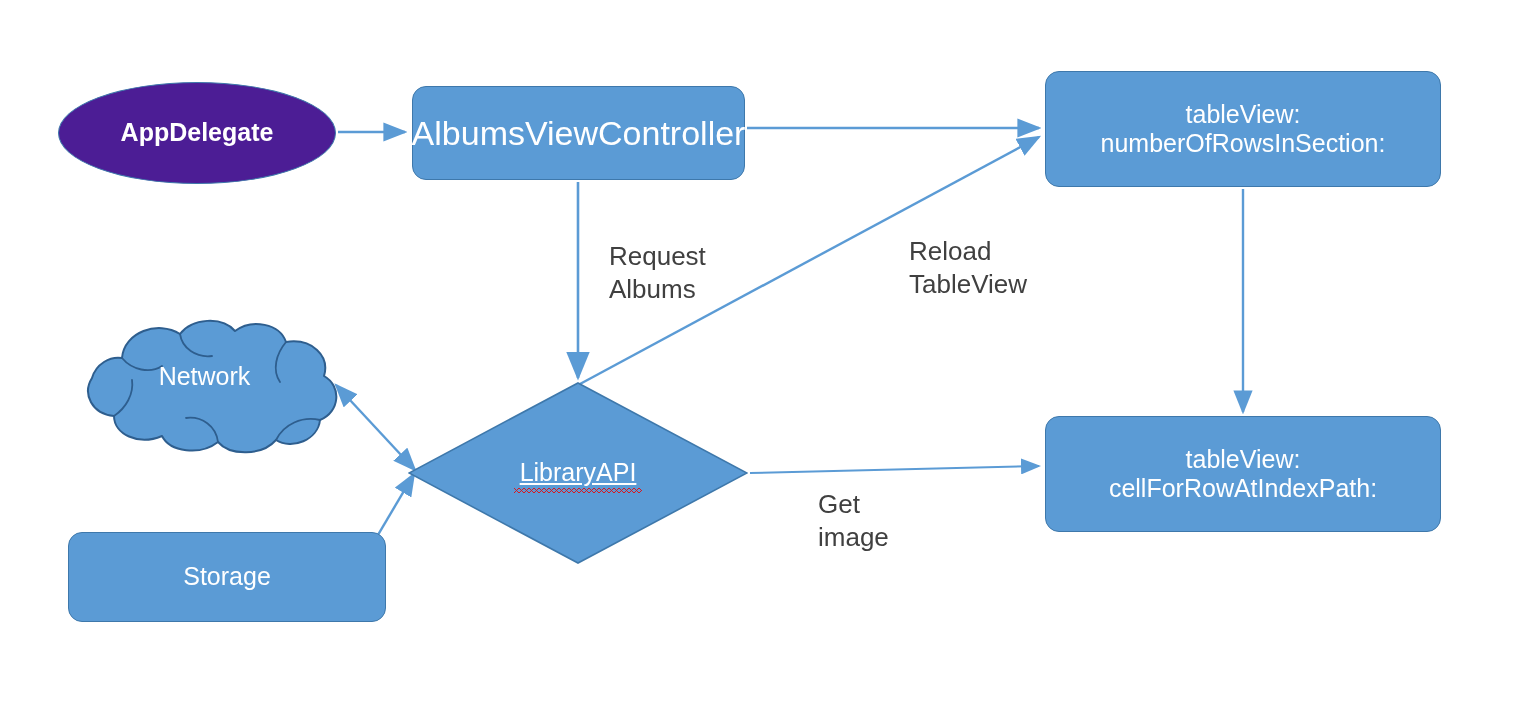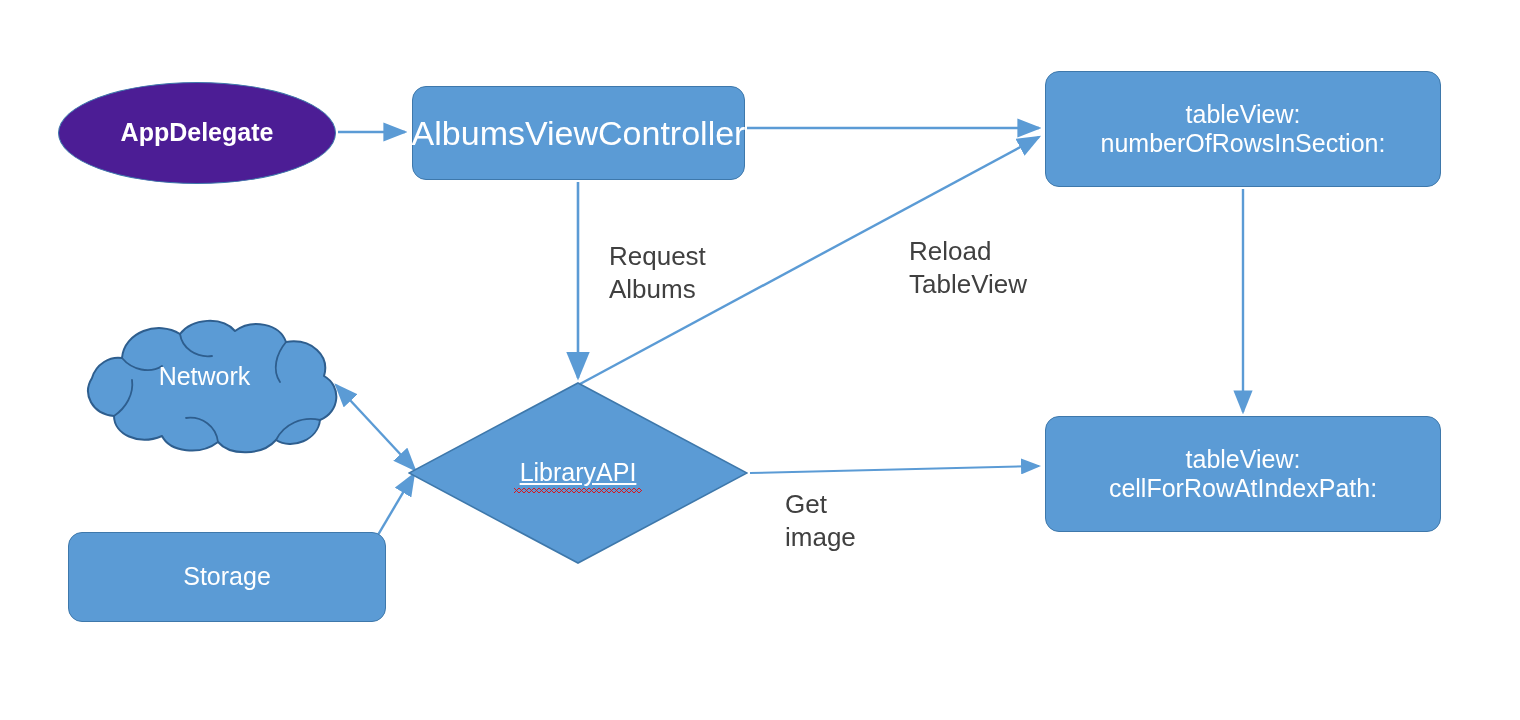"Get" div.edge-label { left: 785px -> 818px }
